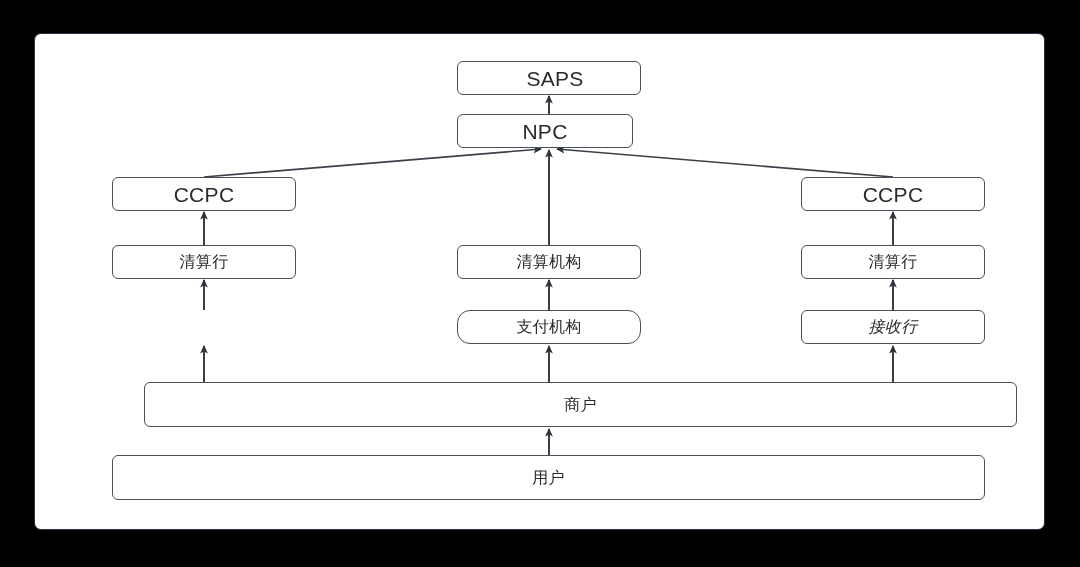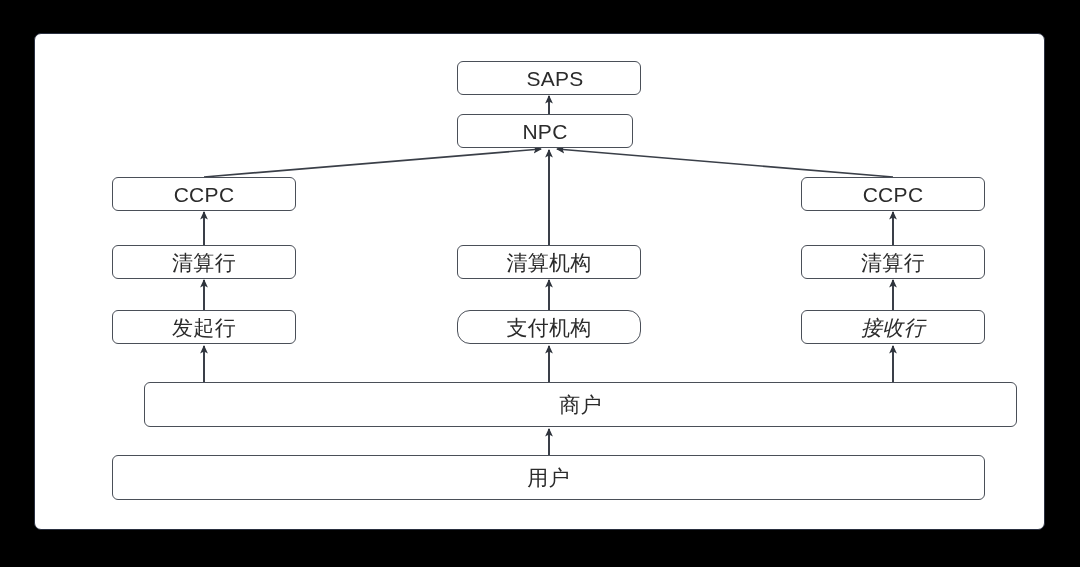"清算行" .node.cjk { font-size: 21px -> 16px }
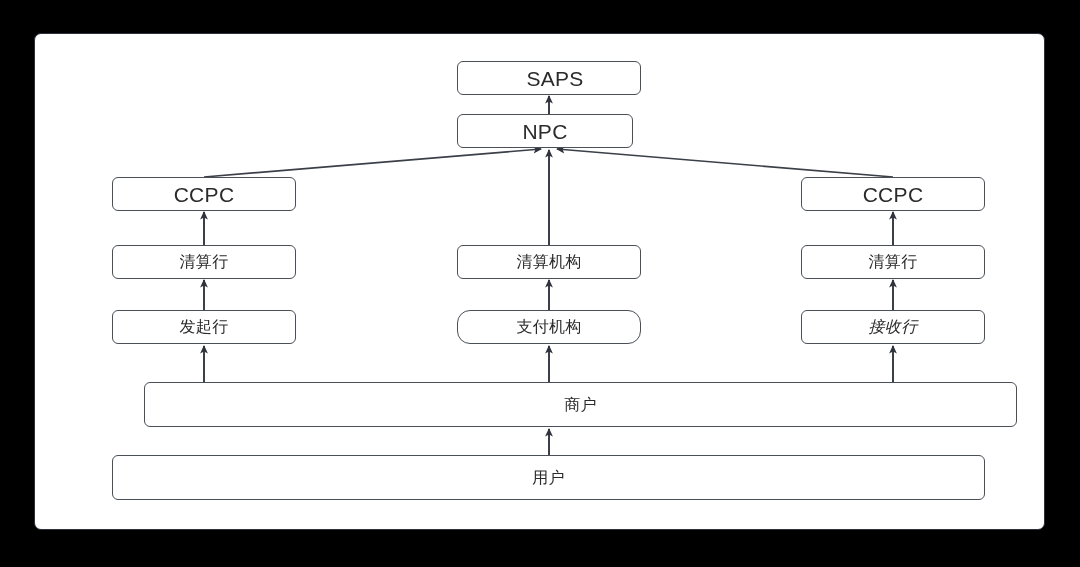"发起行" div.node { html: <div>发起行</div> -> none }
